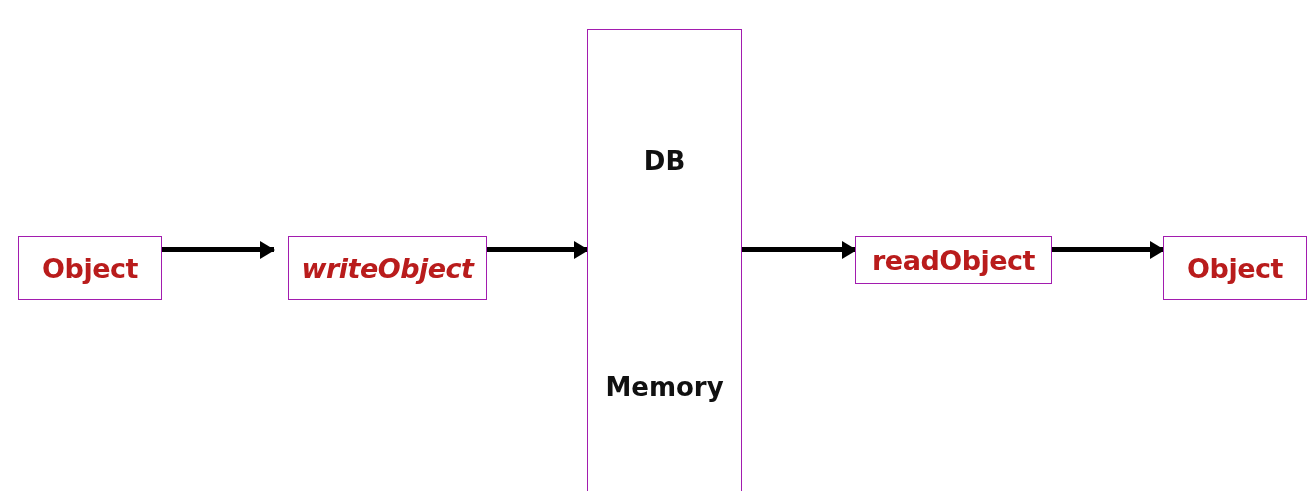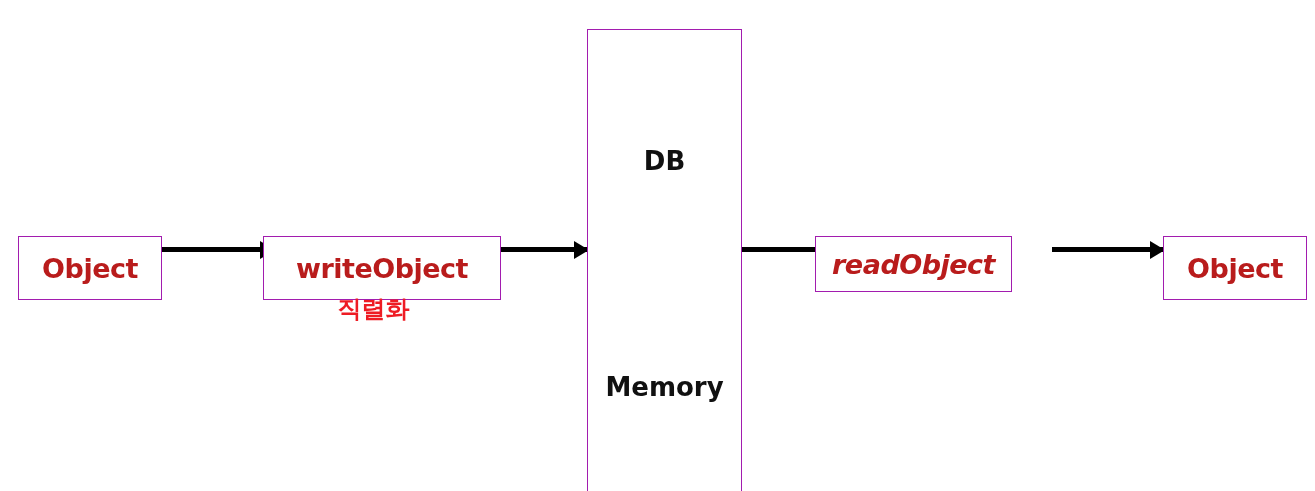"writeObject" .box-writeobject { font-style: none -> italic; left: 263px -> 288px; width: 238px -> 199px }
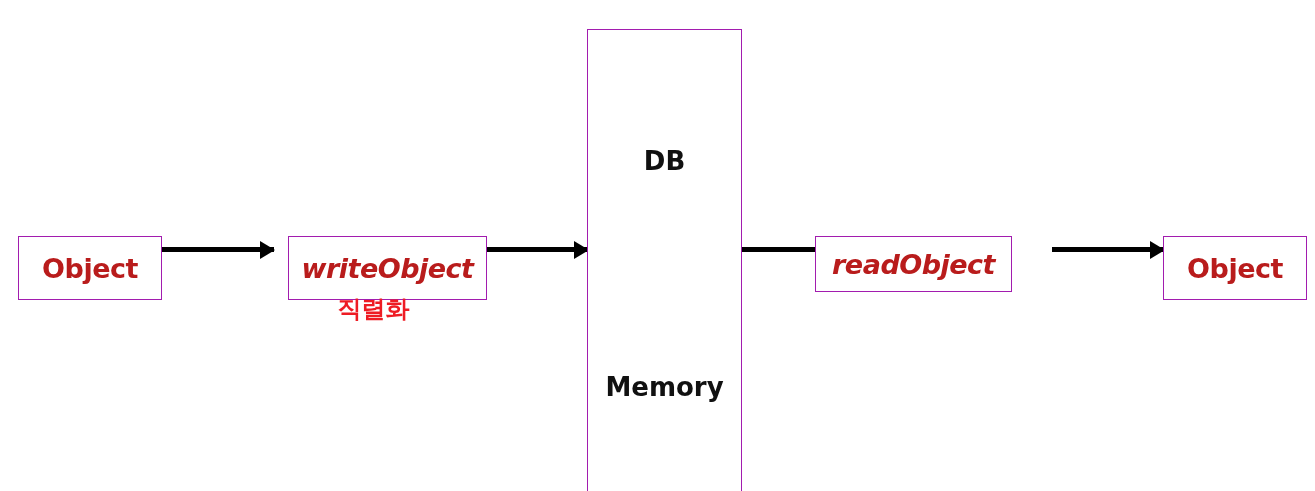"readObject" .box-readobject { font-style: italic -> none; height: 56px -> 48px; left: 815px -> 855px }
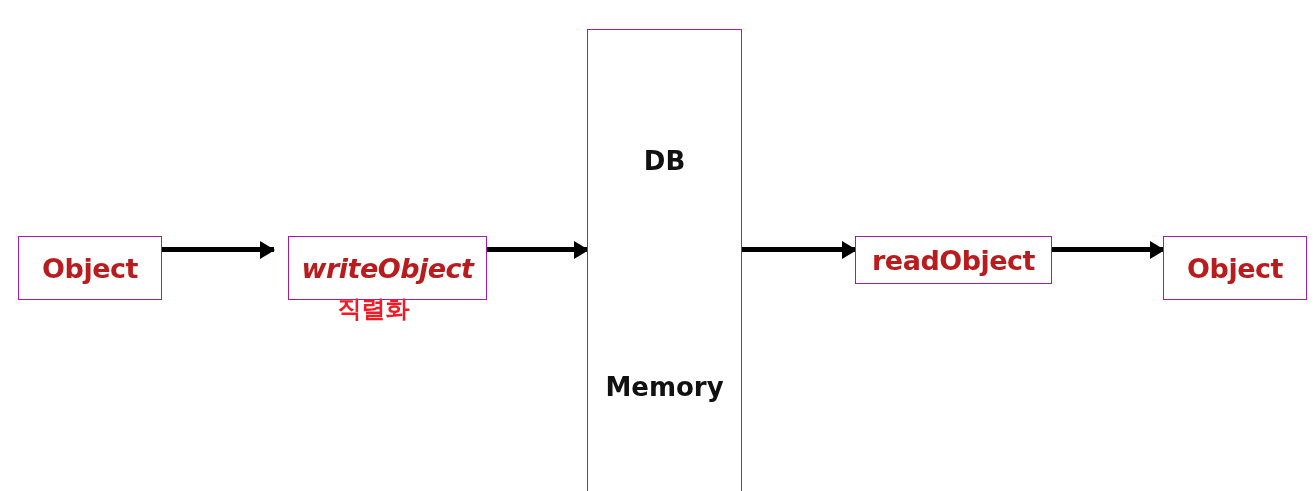"직렬화" div.annotation { html: <div>직렬화</div> -> none }
